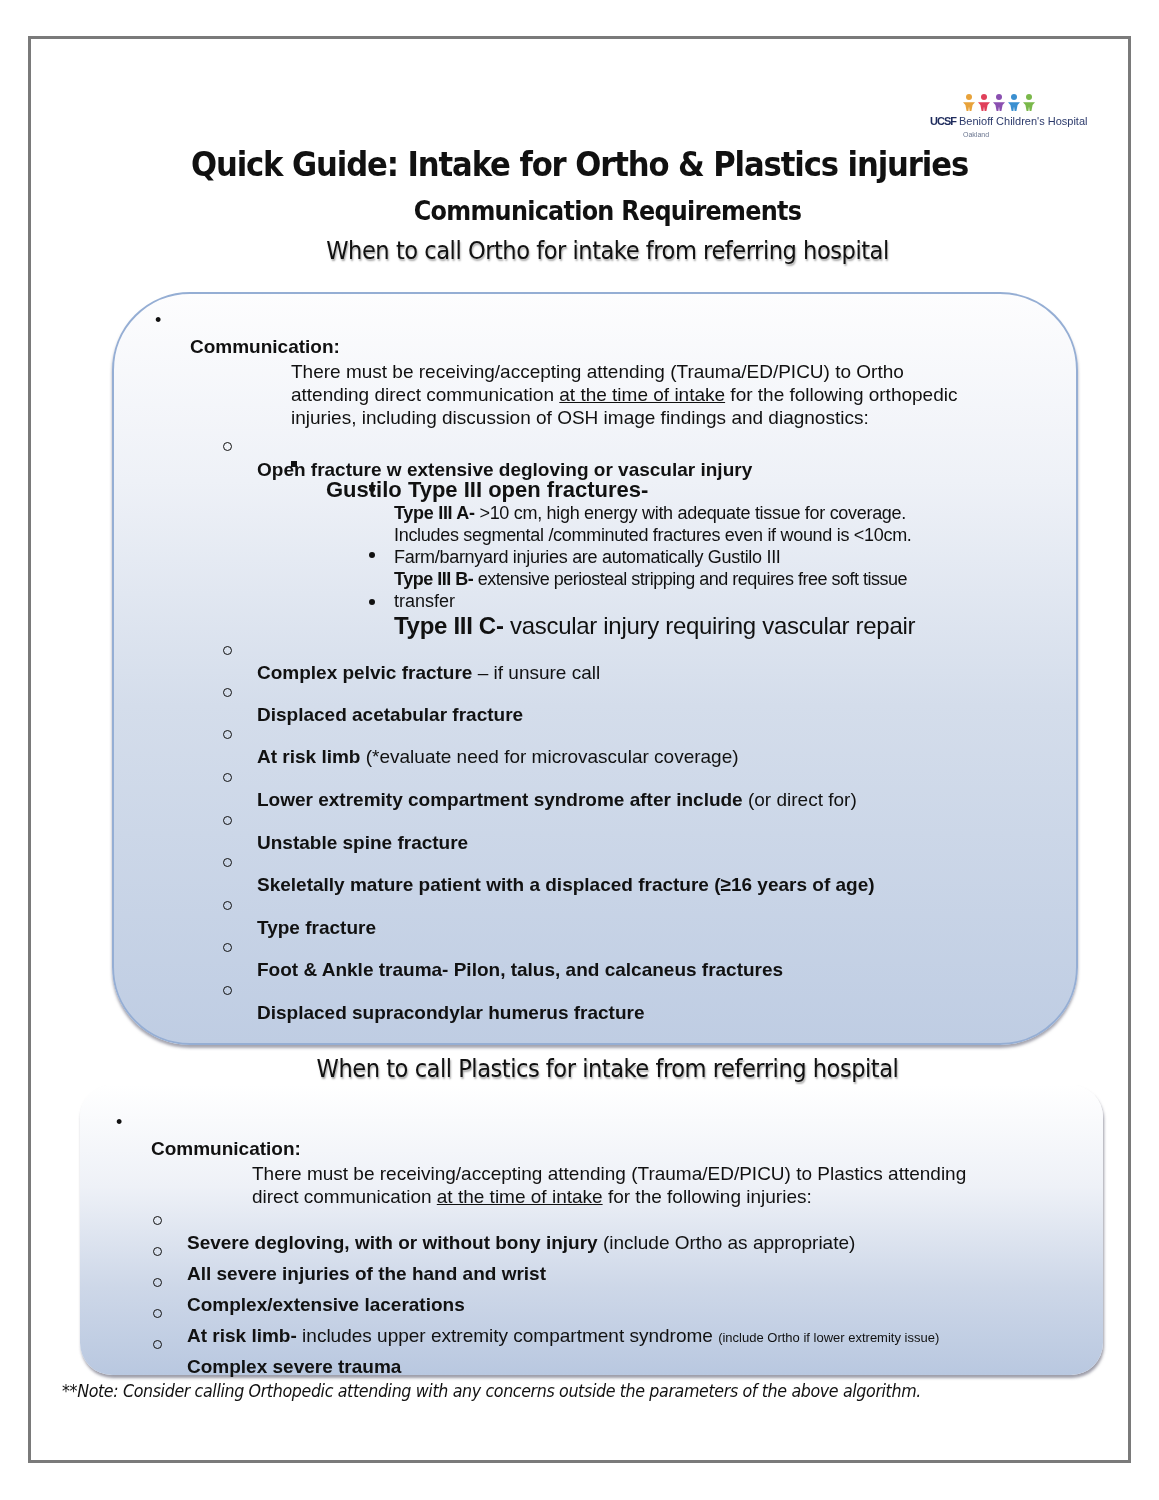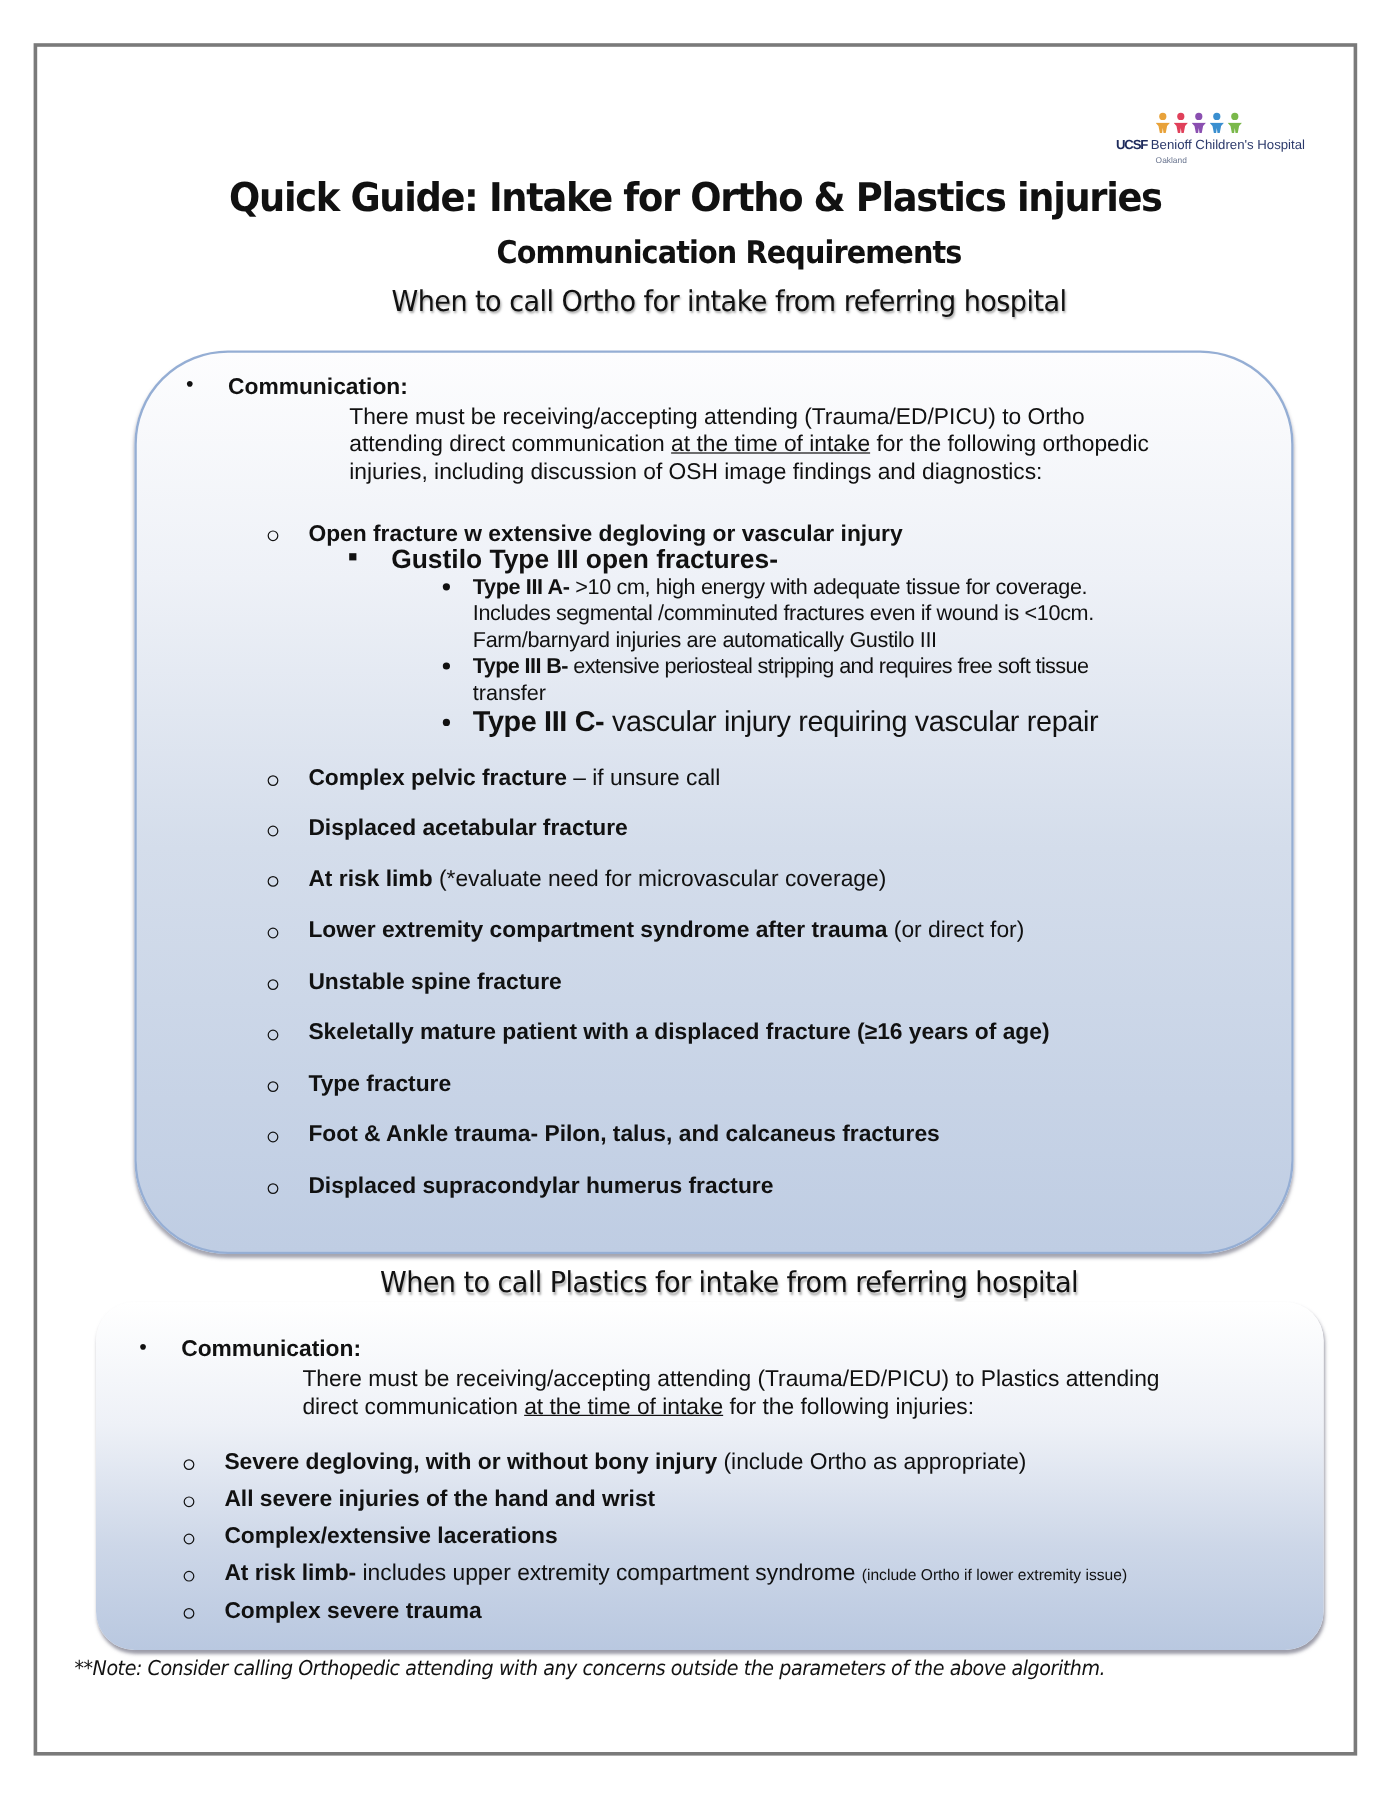"Communication:" .txt { margin-top: none -> 24px }
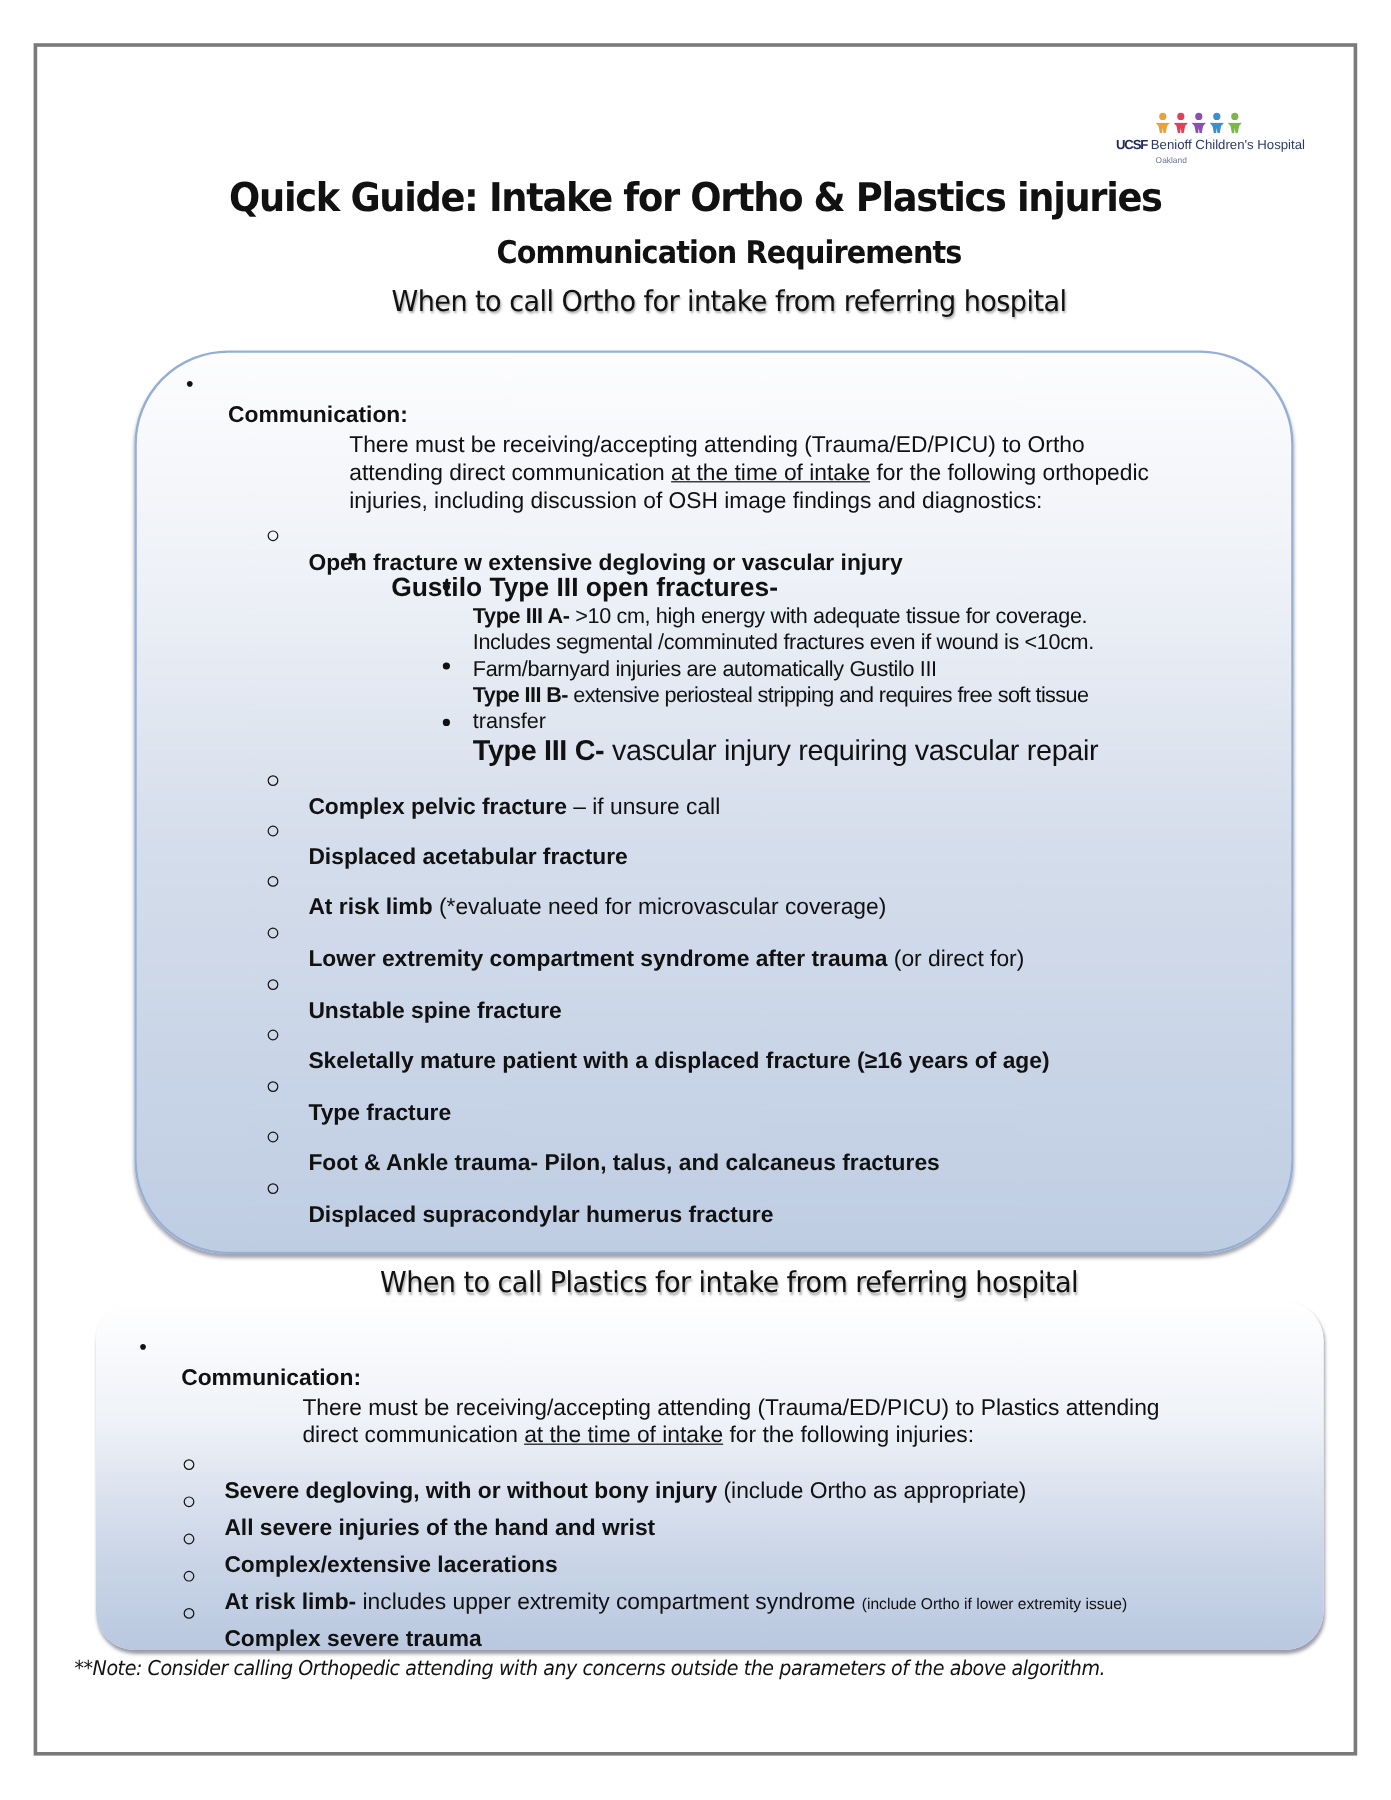"Lower extremity compartment syndrome" span.b { text: trauma -> include }
